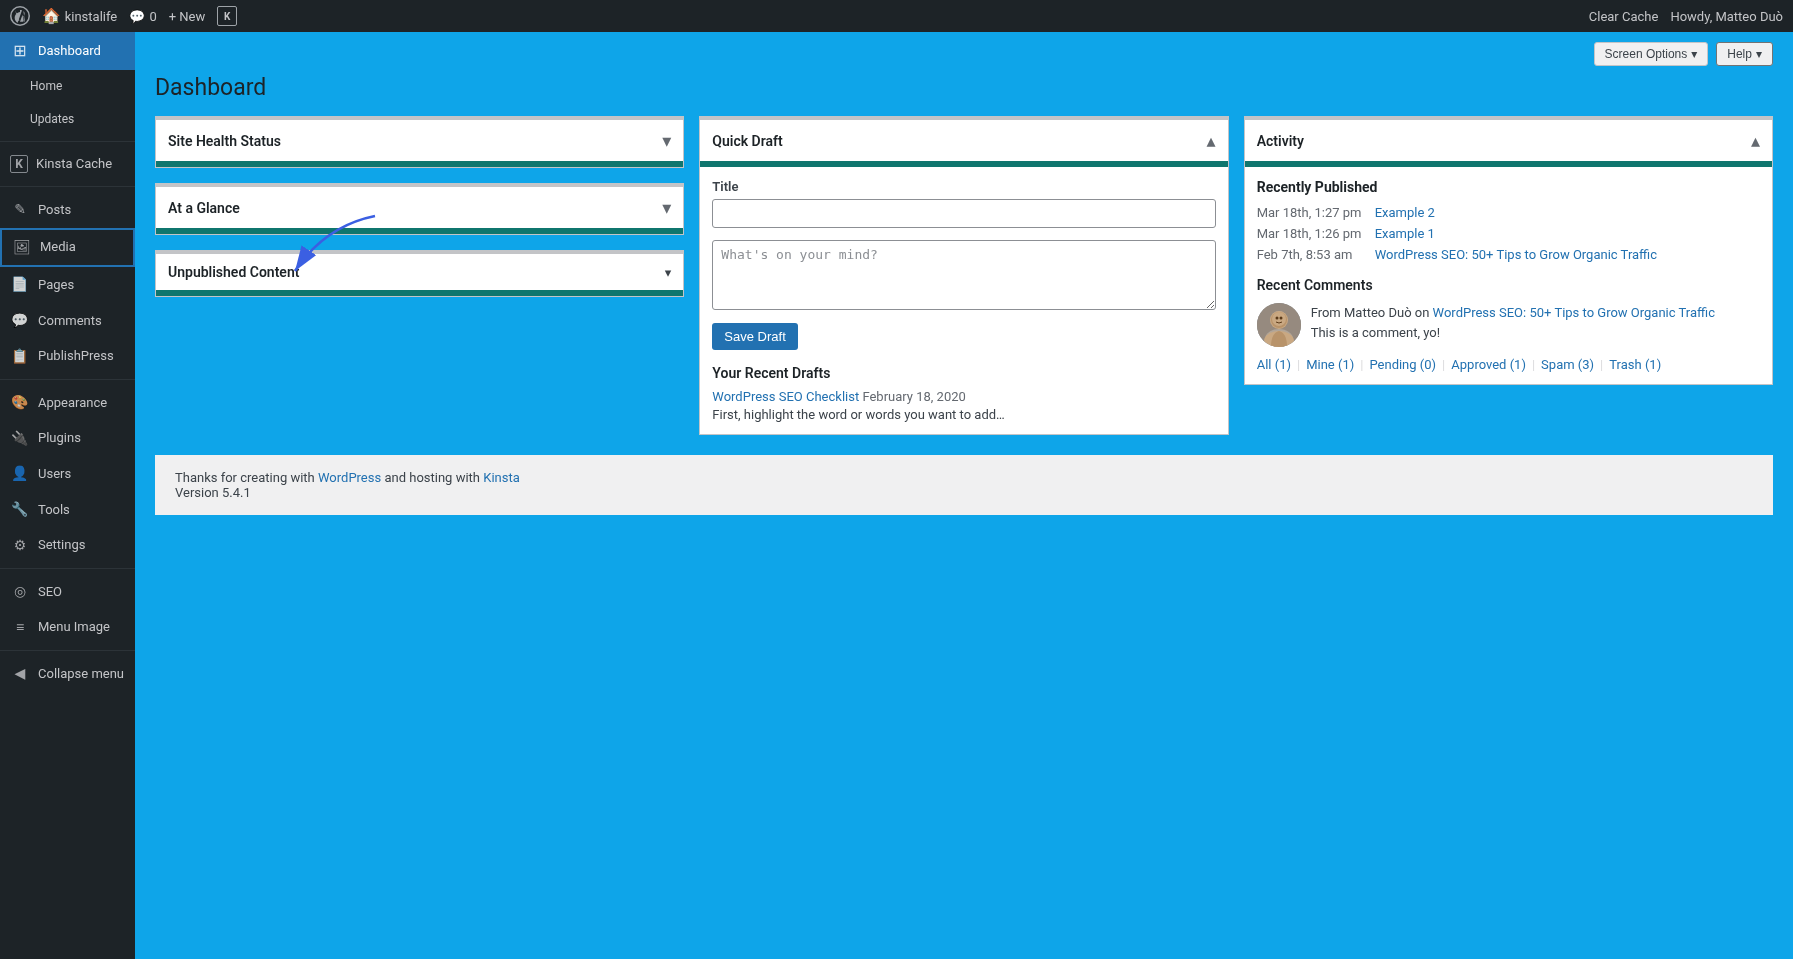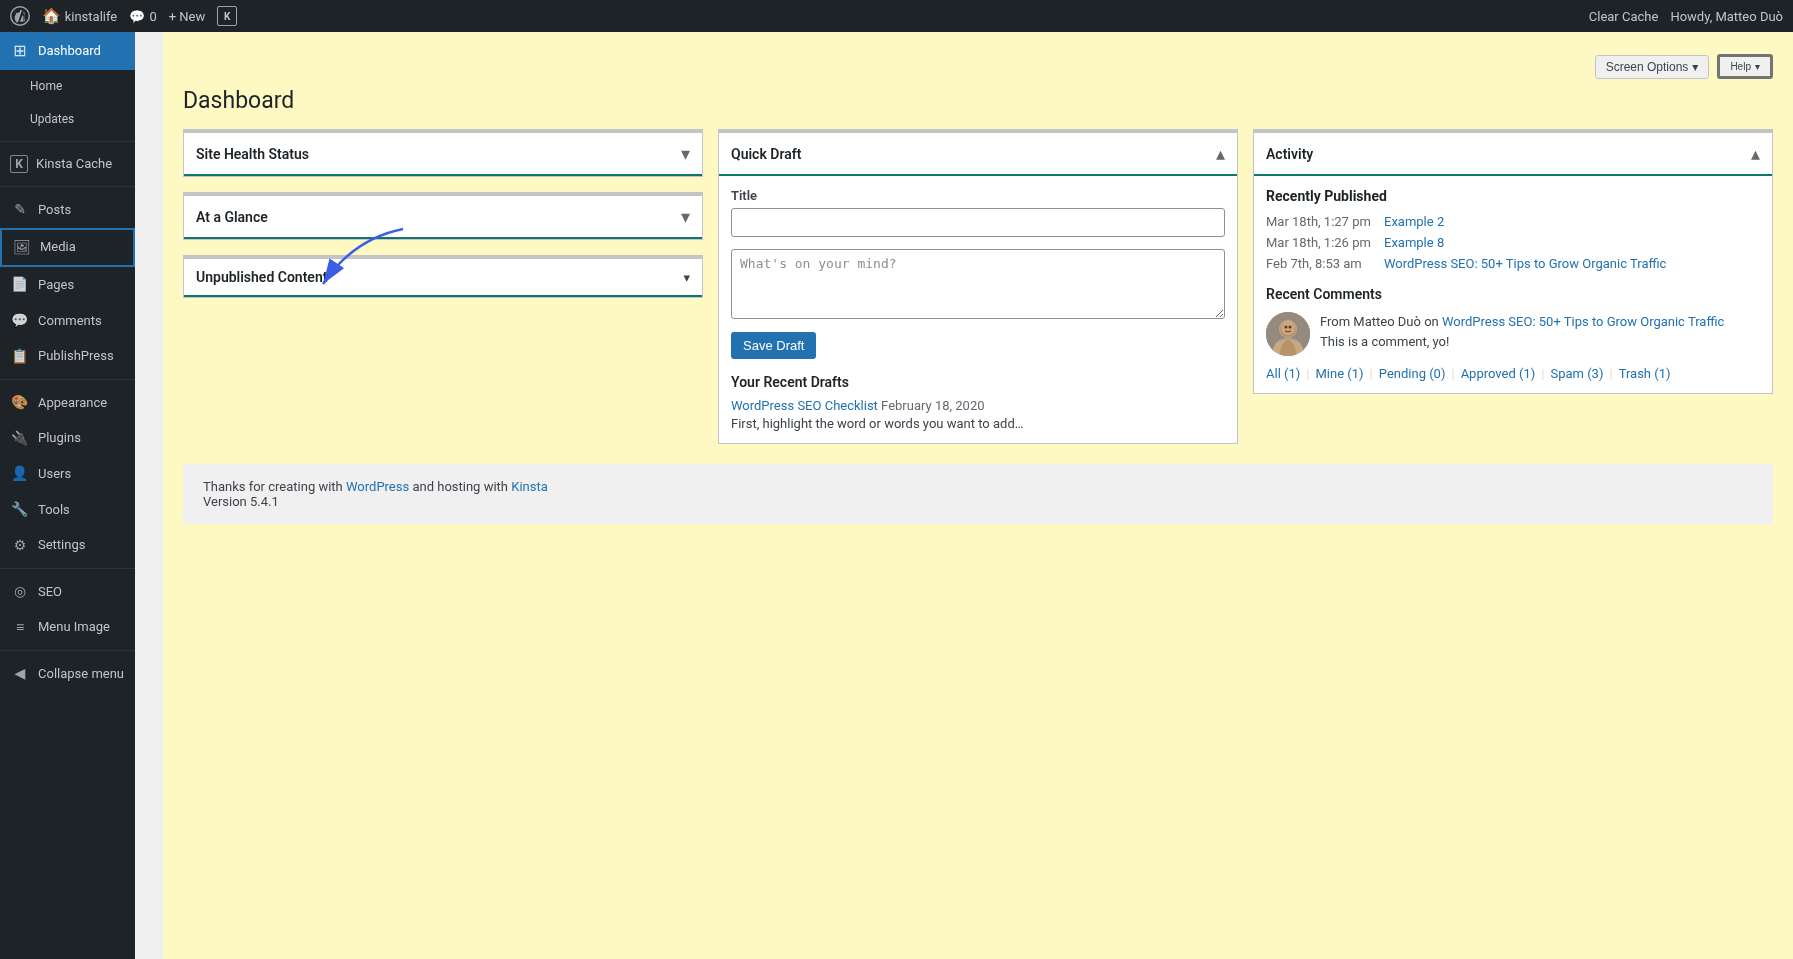"Screen Options" #wpcontent { background: #fef9c3 -> #0ea5e9; margin-left: 28px -> none; padding: 32px 20px 20px 20px -> 20px 20px 20px 20px }
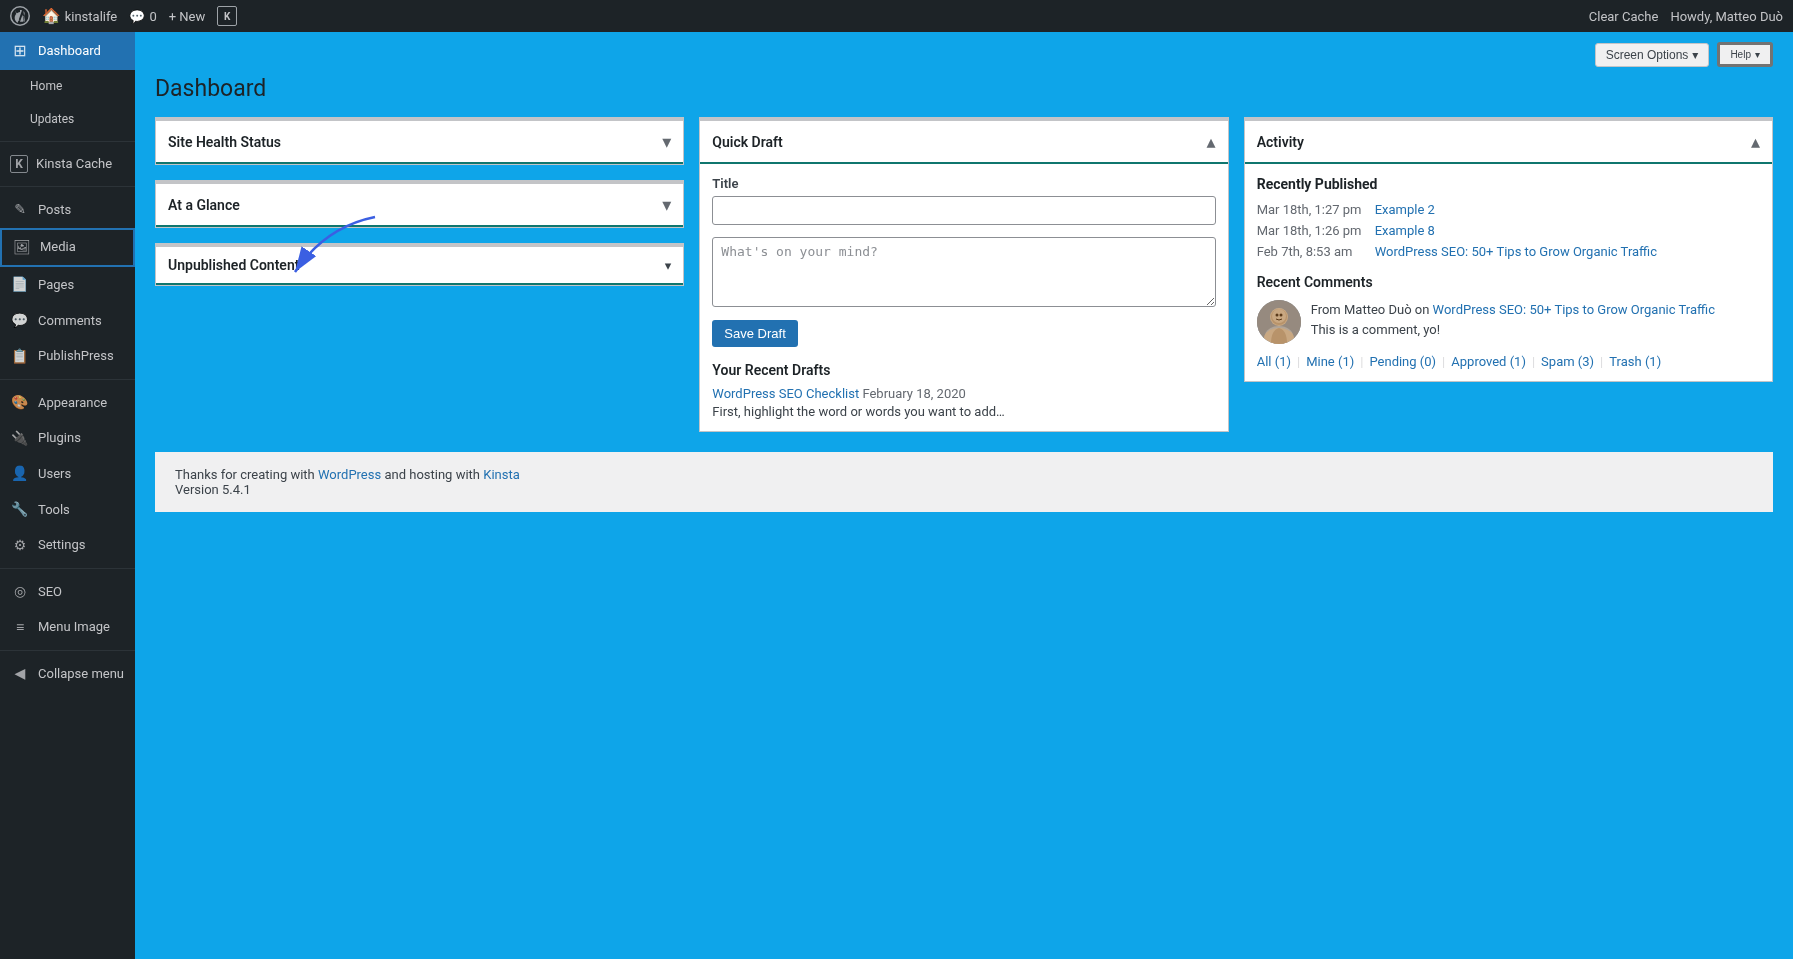"Help" .help-btn { border: 3px solid #737373 -> 1px solid #737373; font-size: 10px -> 12px }
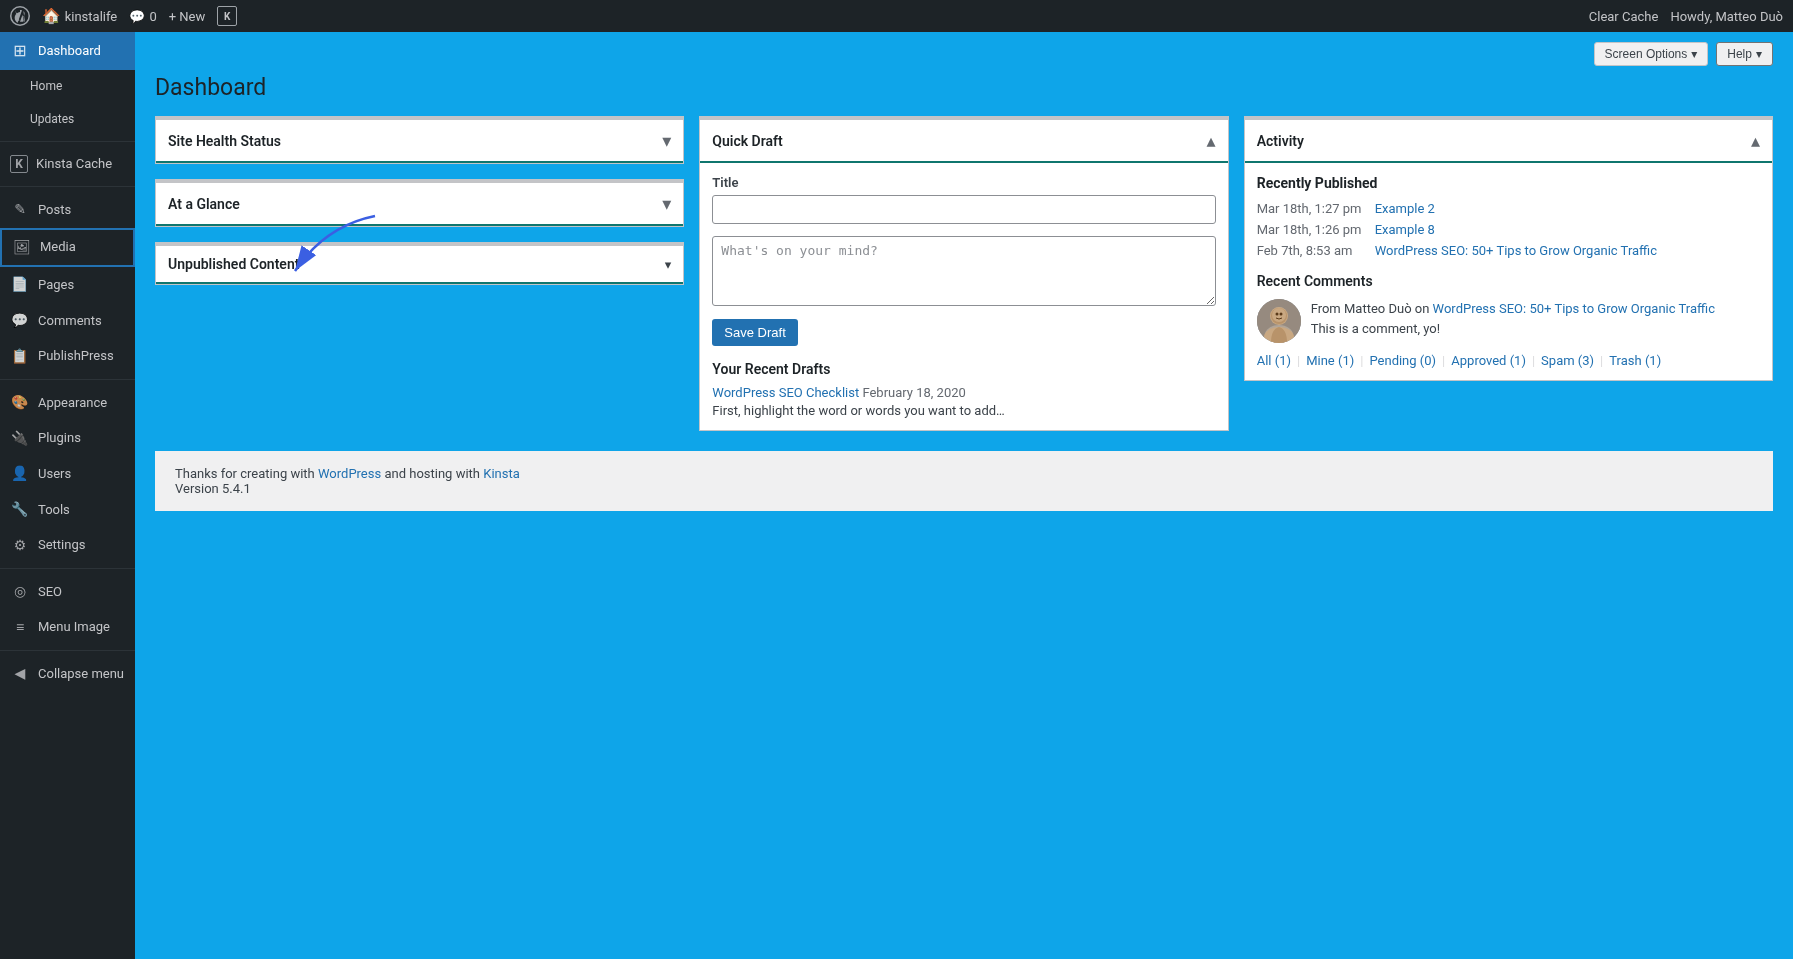"Site Health Status" .widget-header { border-bottom: 2px solid #0f766e -> 6px solid #0f766e }
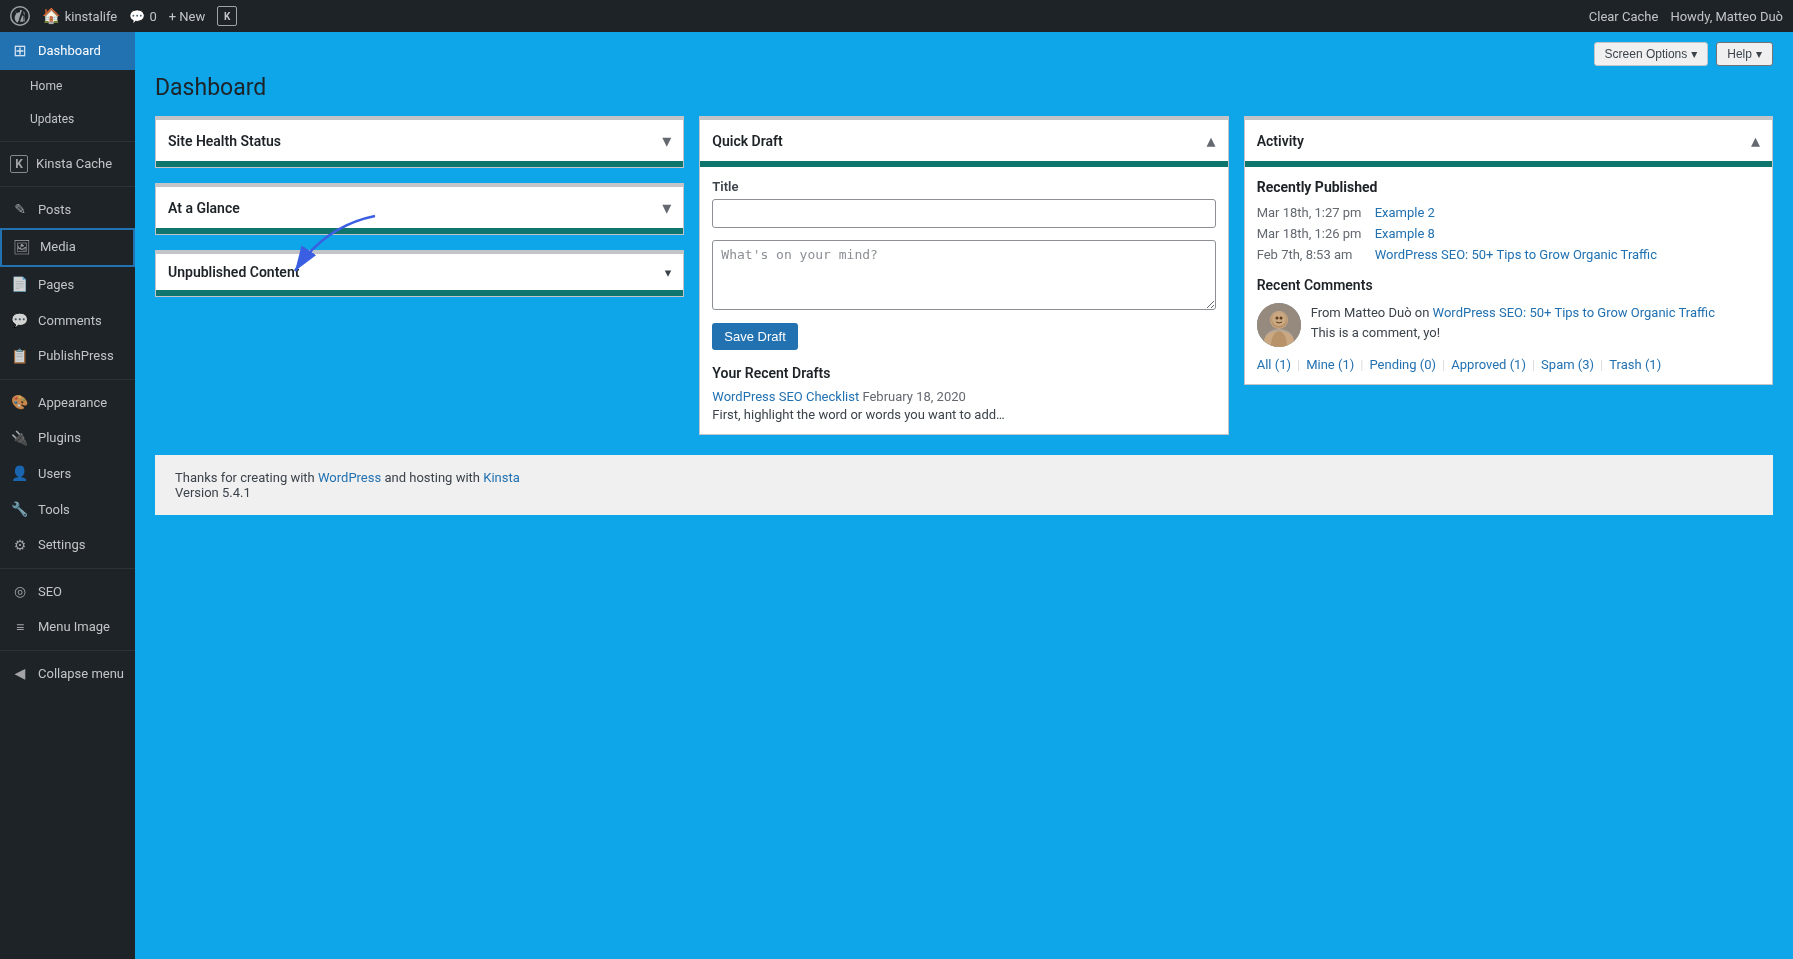"Example 8" a.activity-link { text: 8 -> 1 }
